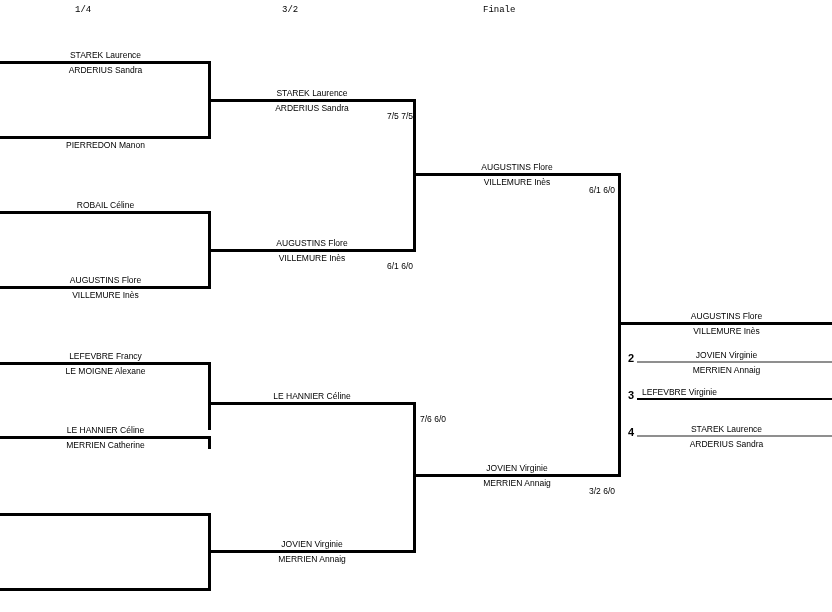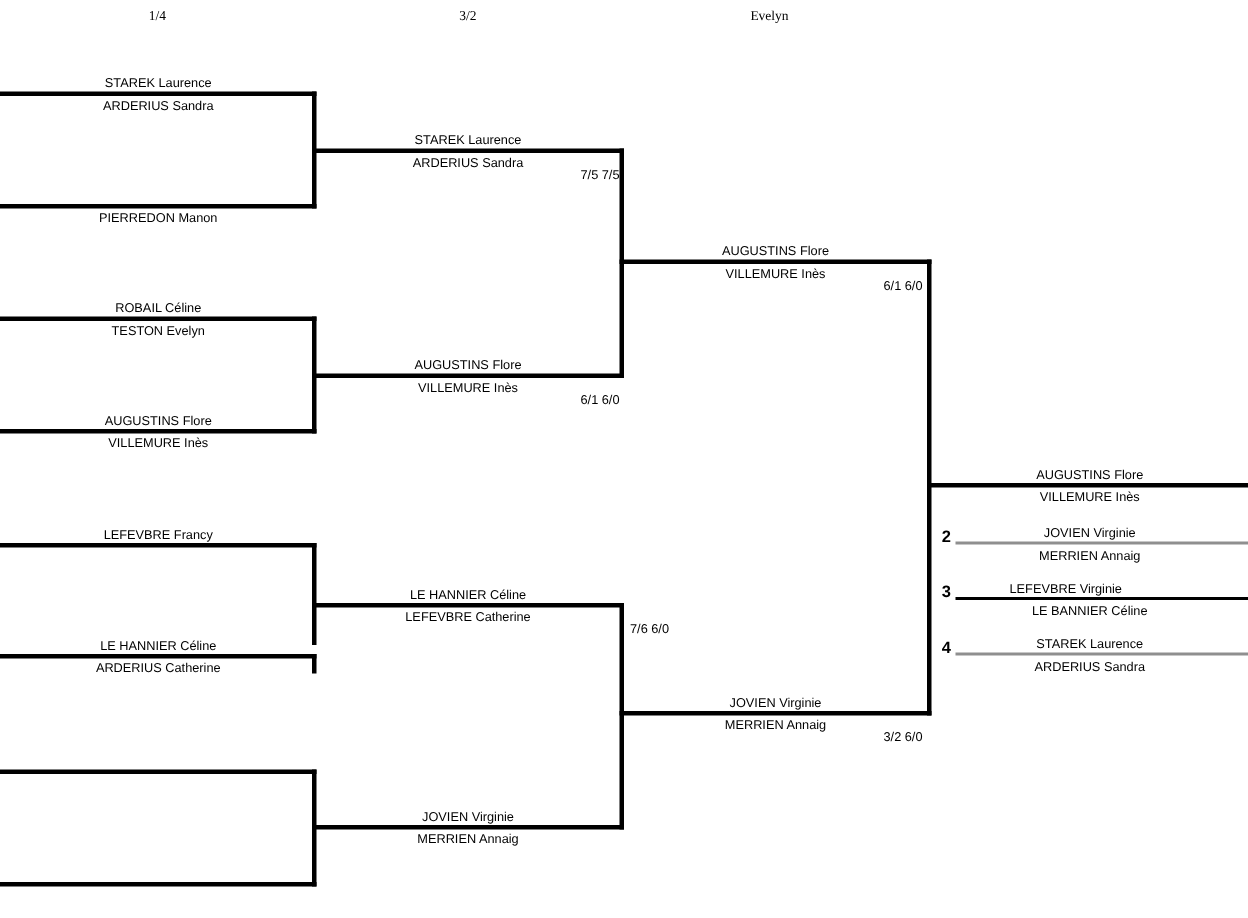"1/4" .hdr { font-family: Liberation Serif, serif -> Liberation Mono, monospace; text-align: center -> left }
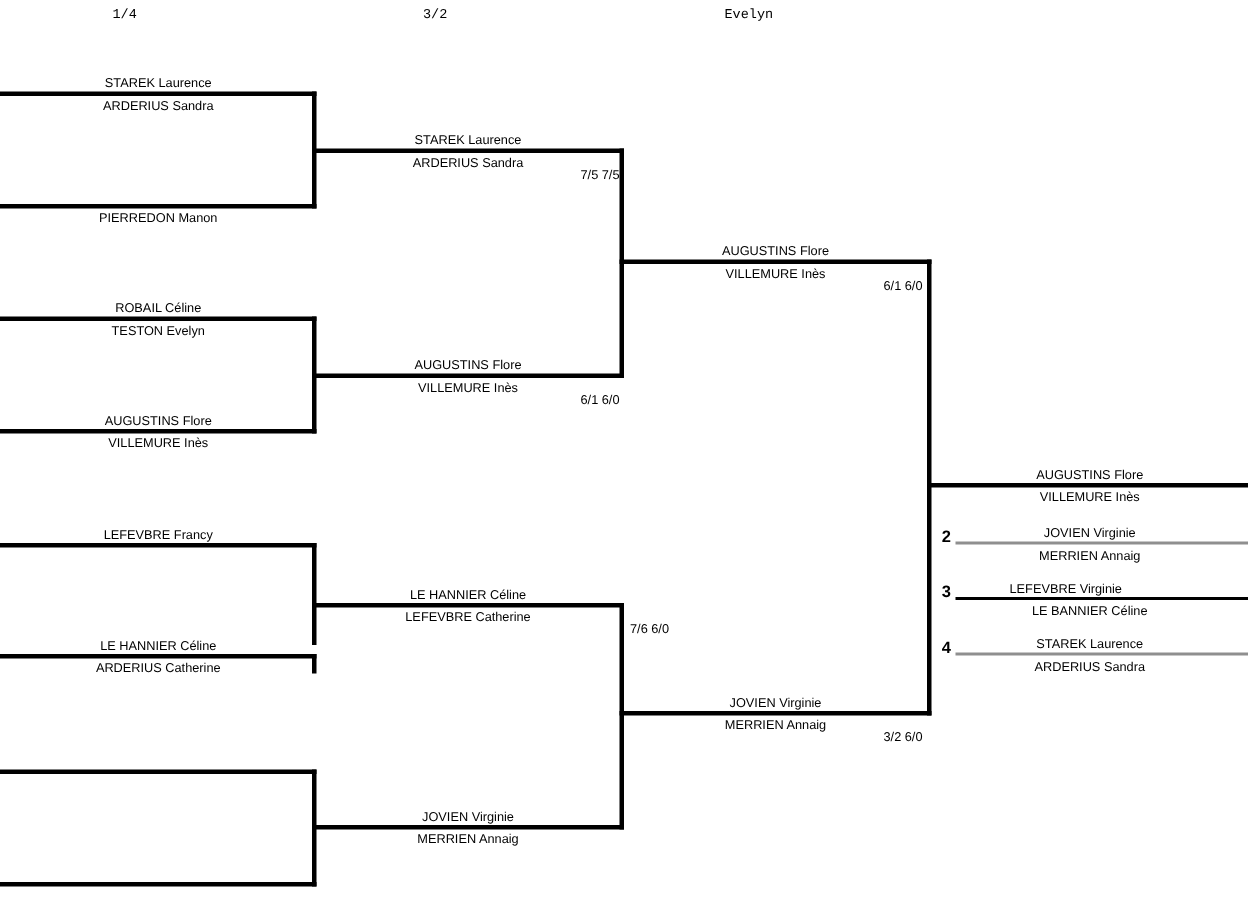"Evelyn" div.hdr { text: Evelyn -> Finale }
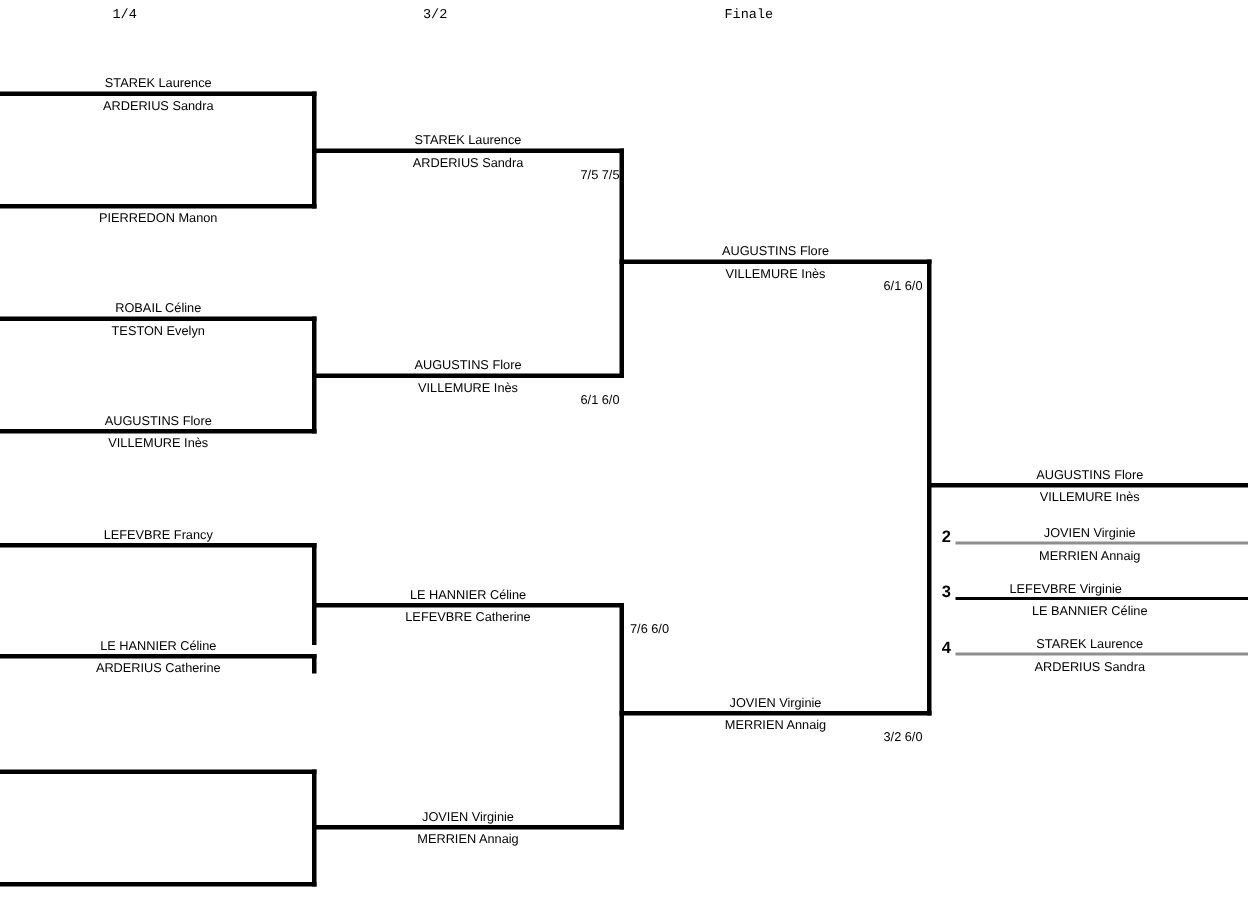"TESTON Evelyn" div.nm { html: <div>TESTON Evelyn</div> -> none }
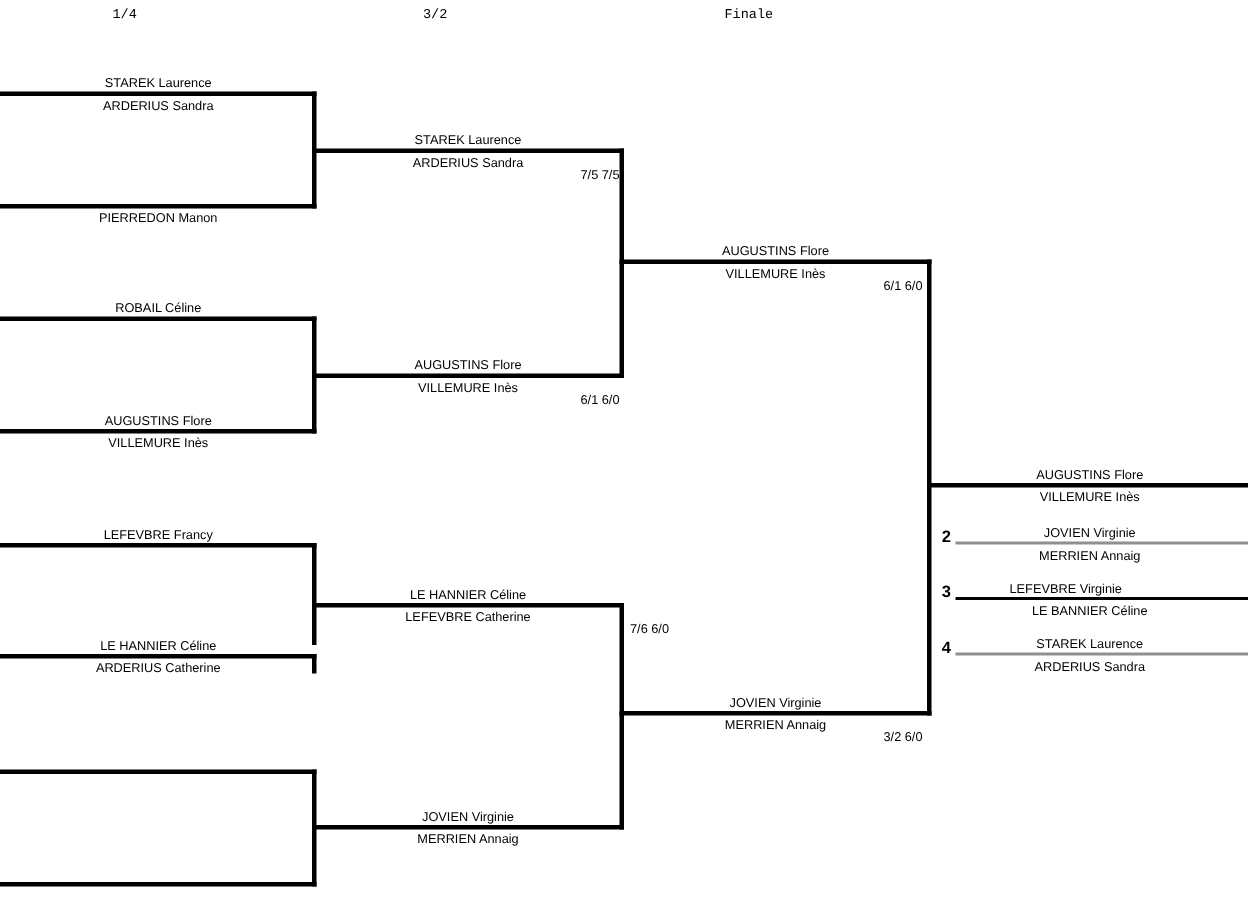"LE MOIGNE Alexane" div.nm { html: none -> <div>LE MOIGNE Alexane</div> }
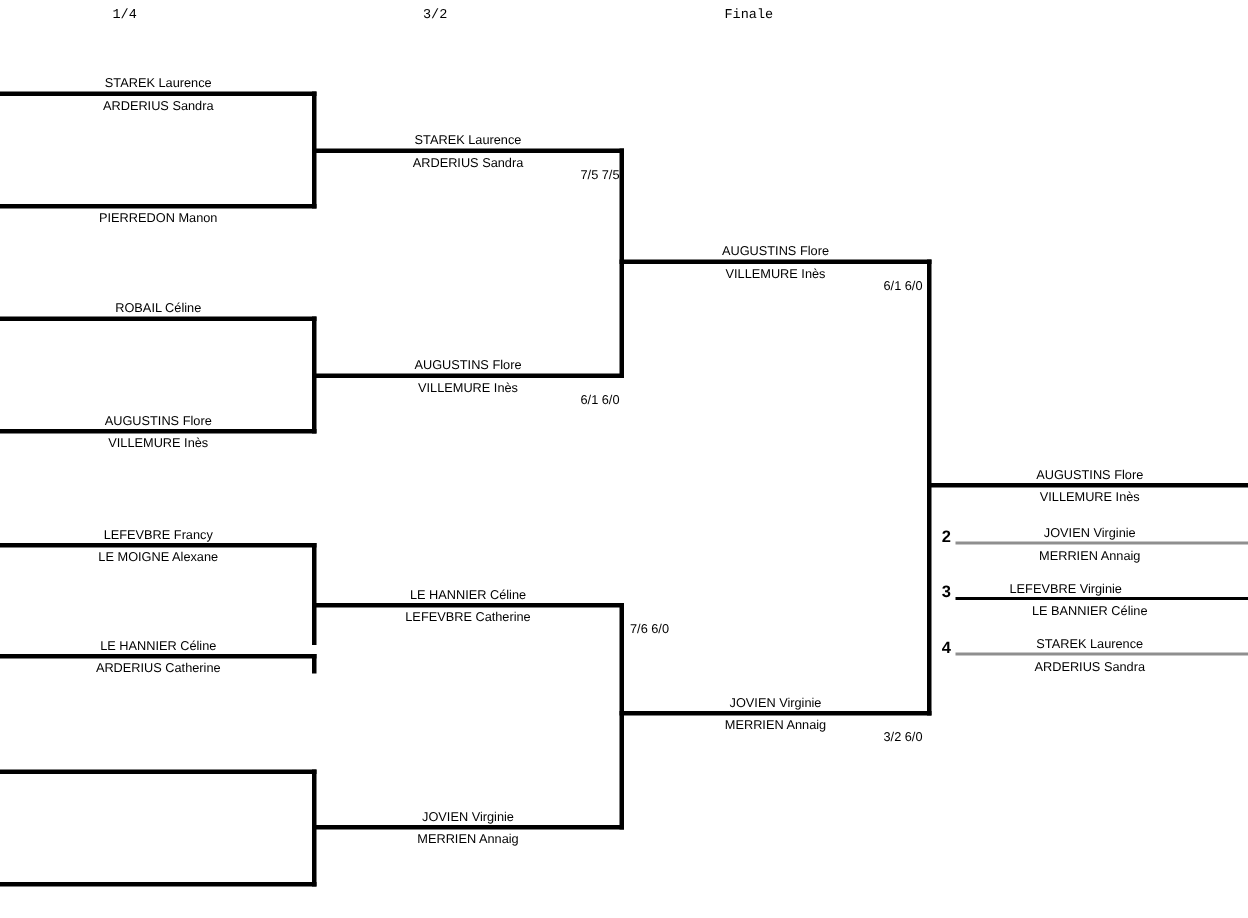"LEFEVBRE Virginie" div.nm { left: 615px -> 584px }
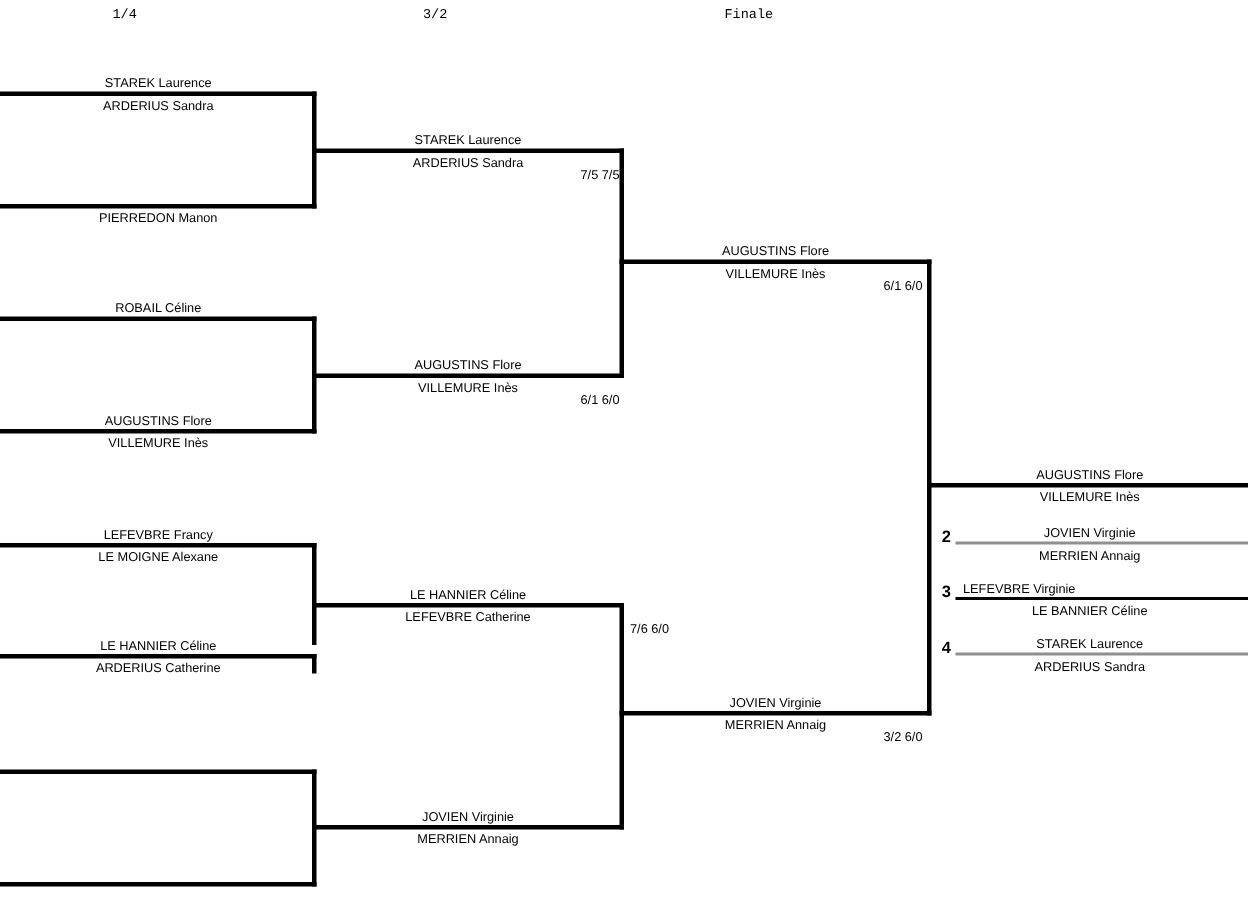"LEFEVBRE Catherine" div.nm { html: <div>LEFEVBRE Catherine</div> -> none }
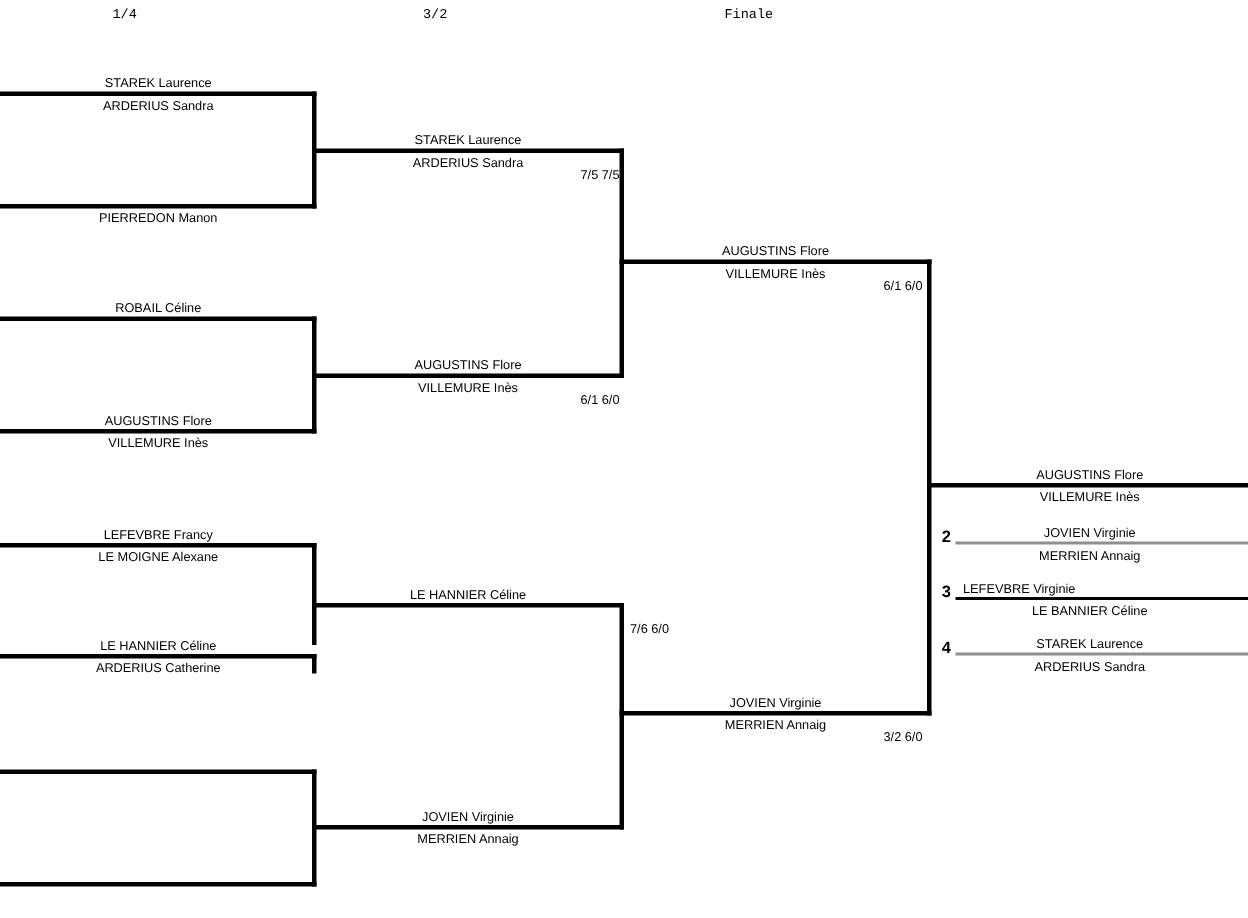"LE BANNIER Céline" div.nm { html: <div>LE BANNIER Céline</div> -> none }
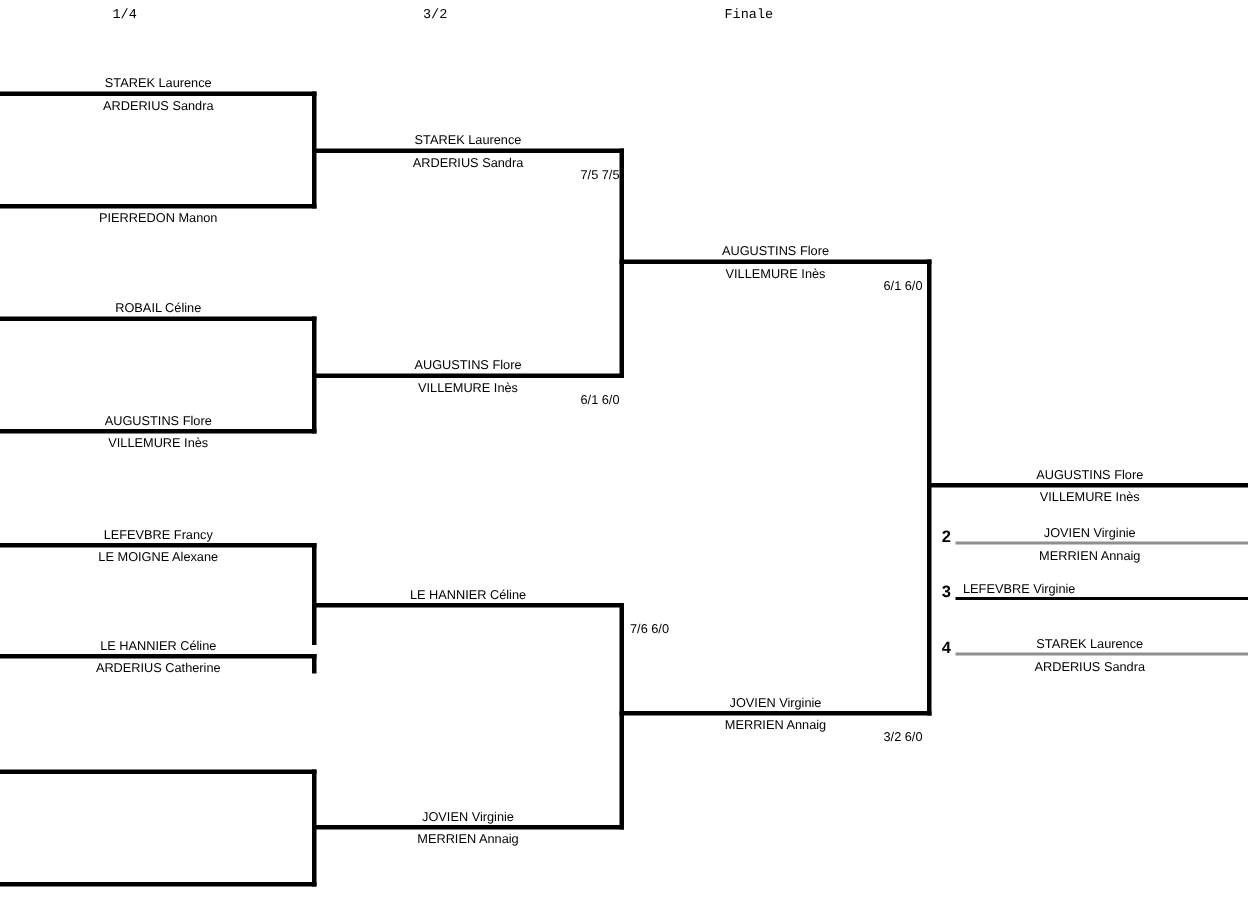"ARDERIUS Catherine" div.nm { text: ARDERIUS -> MERRIEN }
